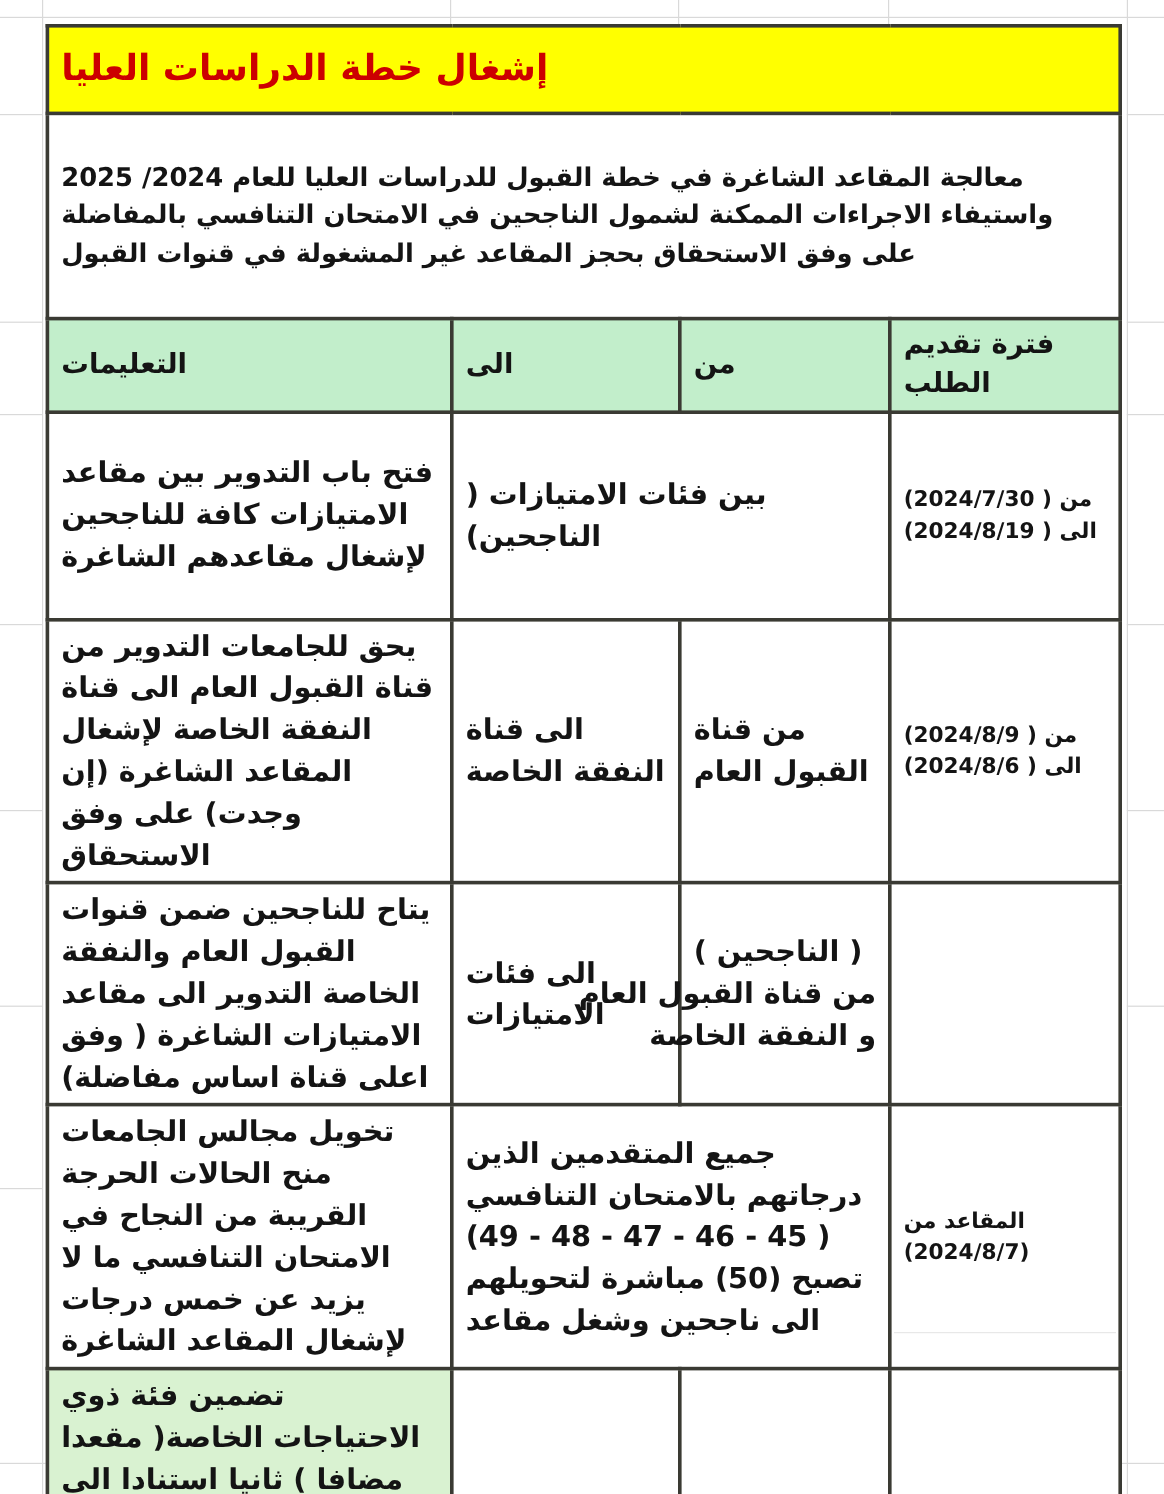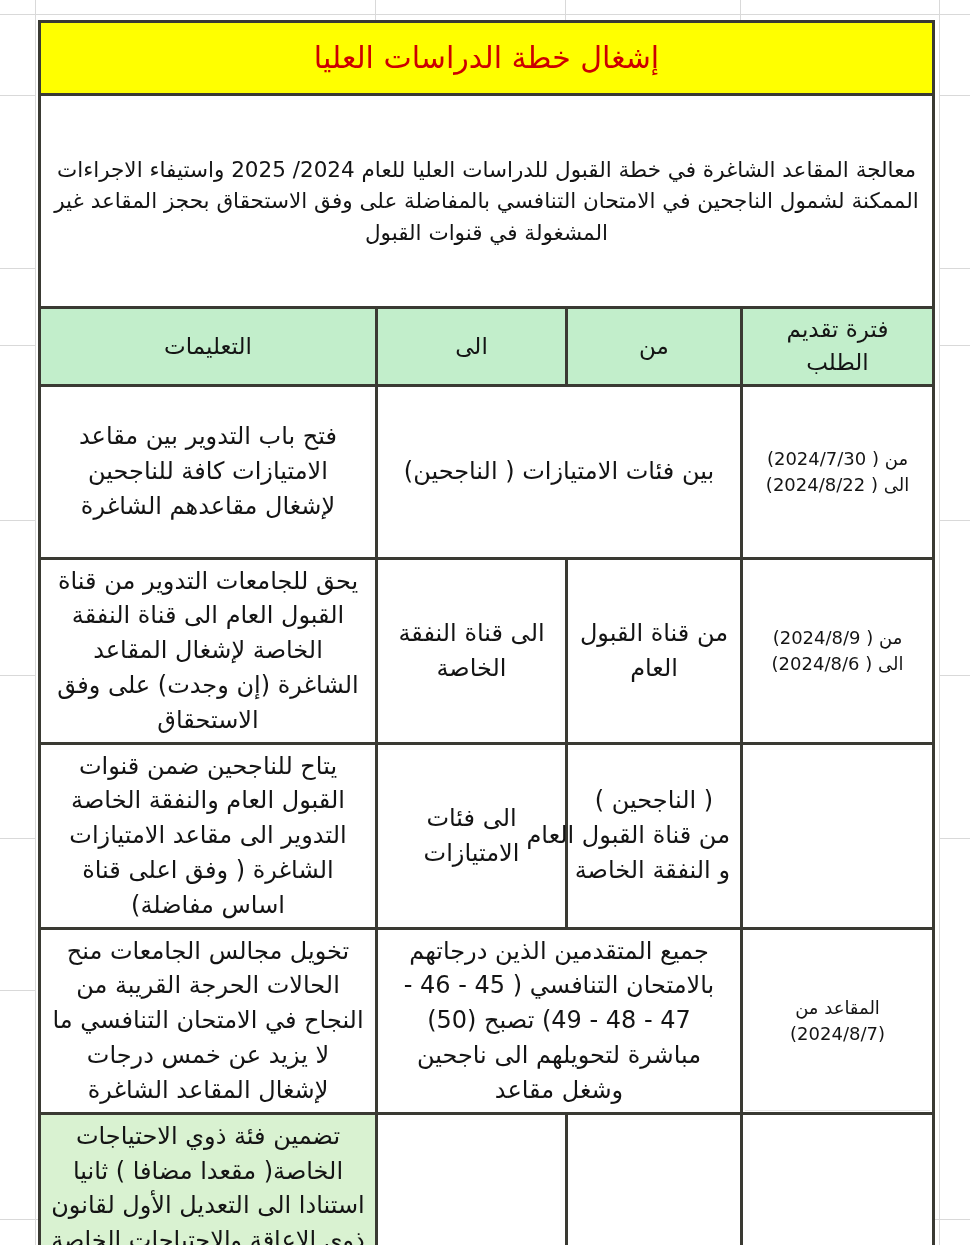"إشغال خطة الدراسات العليا" table.sheet td { font-weight: normal -> bold; text-align: center -> left }
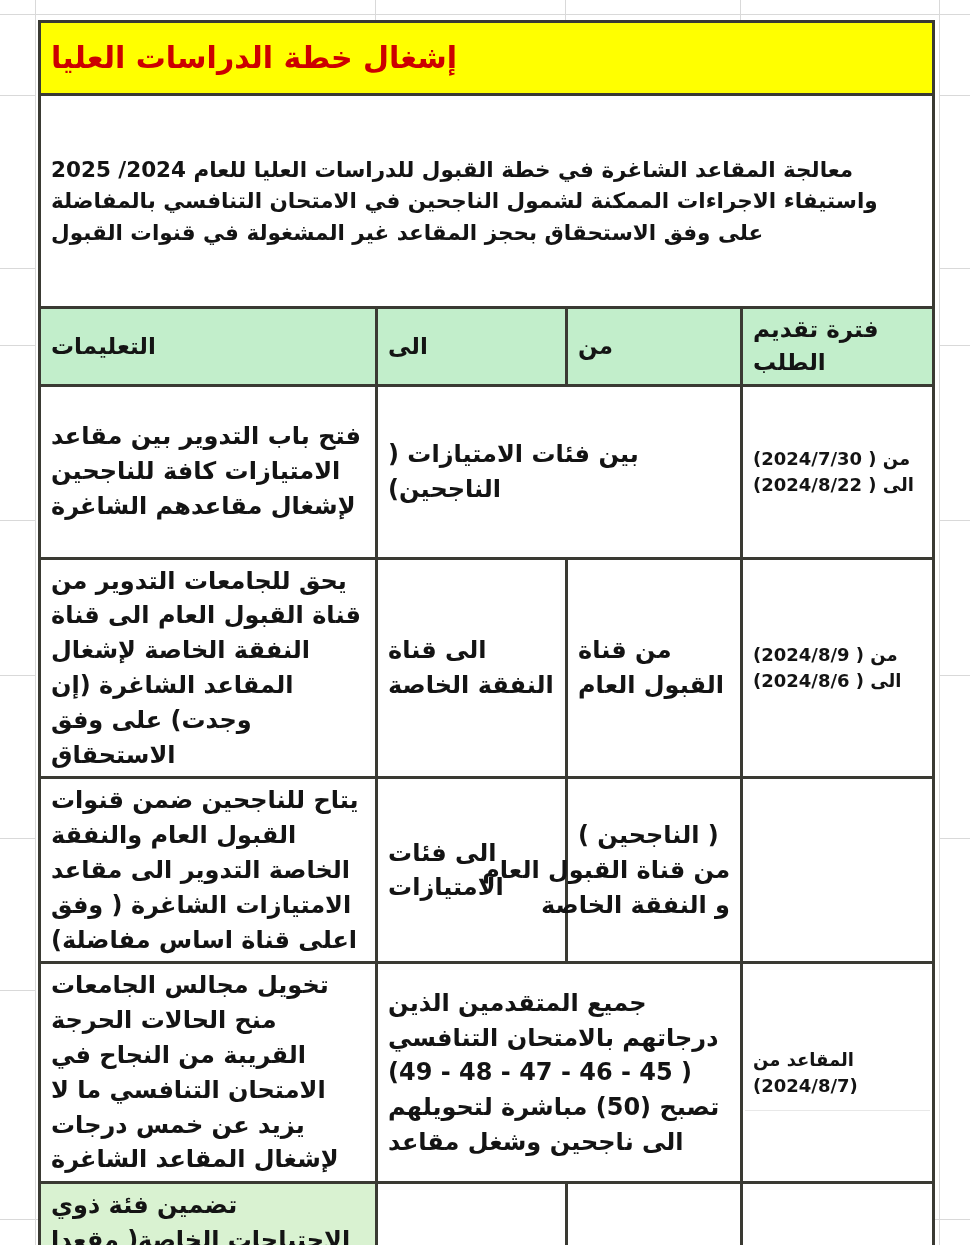"معالجة المقاعد الشاغرة في خطة" tr { height: 213px -> 171px }
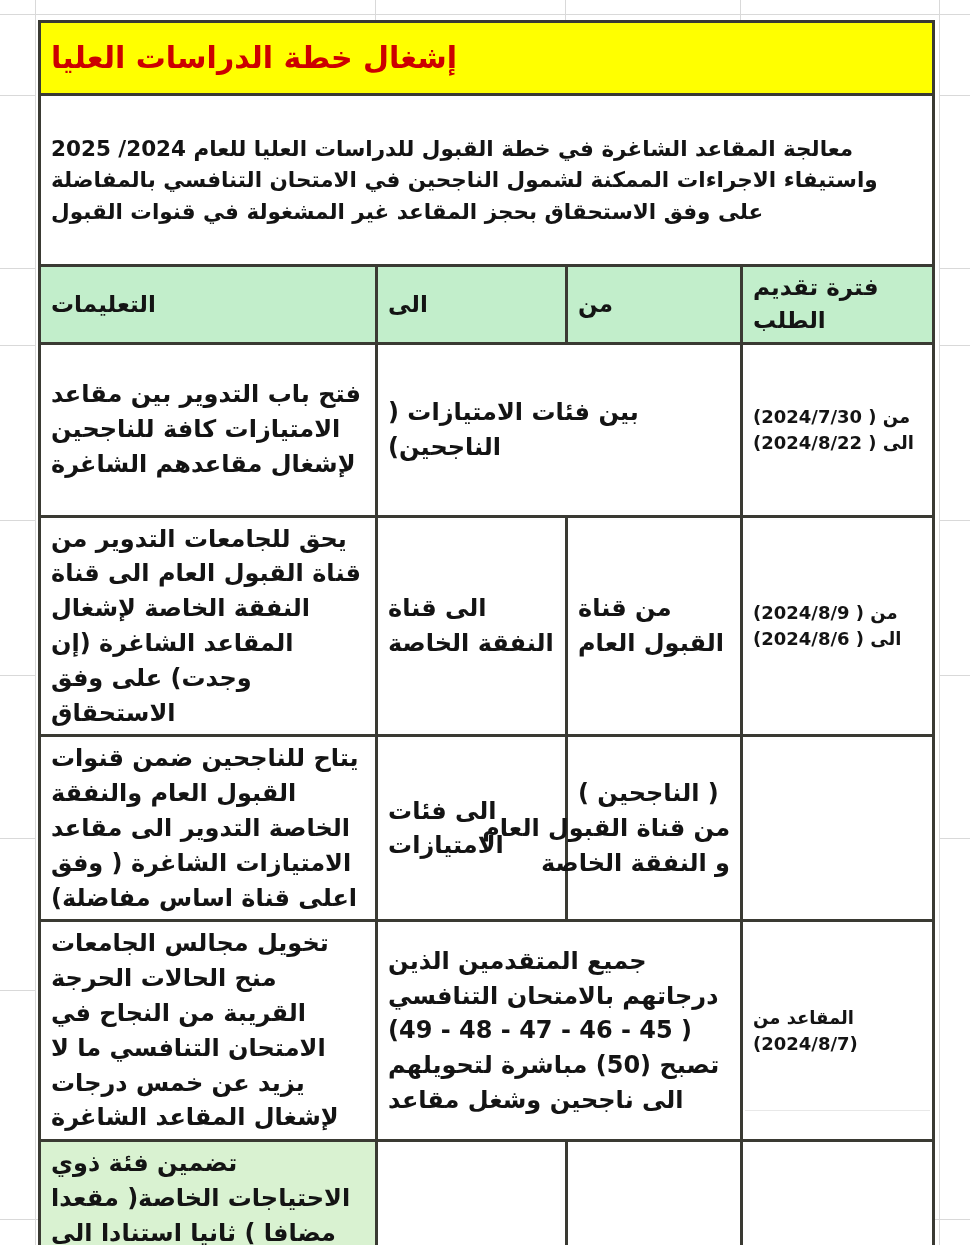"الى ( 2024/8/22)" div { text: 2024/8/22 -> 2024/8/19 }
